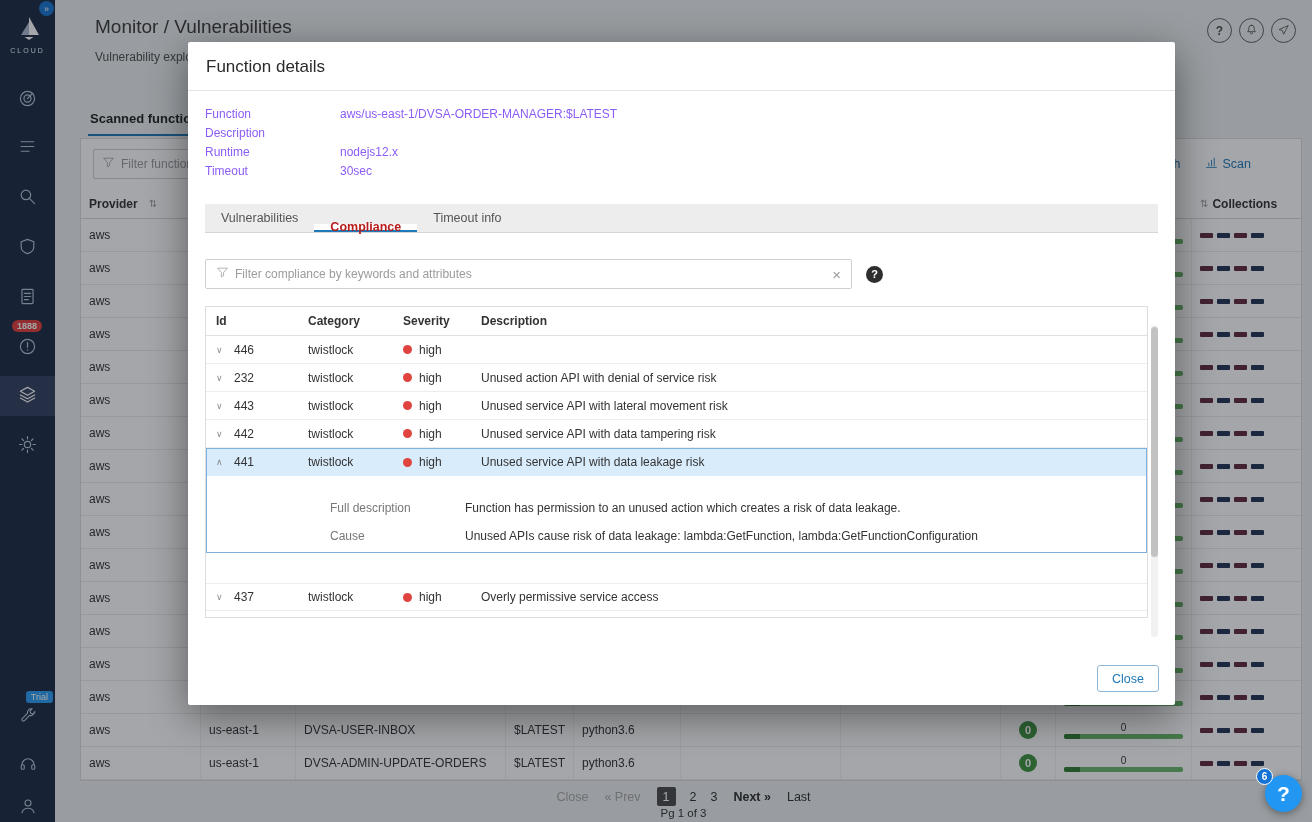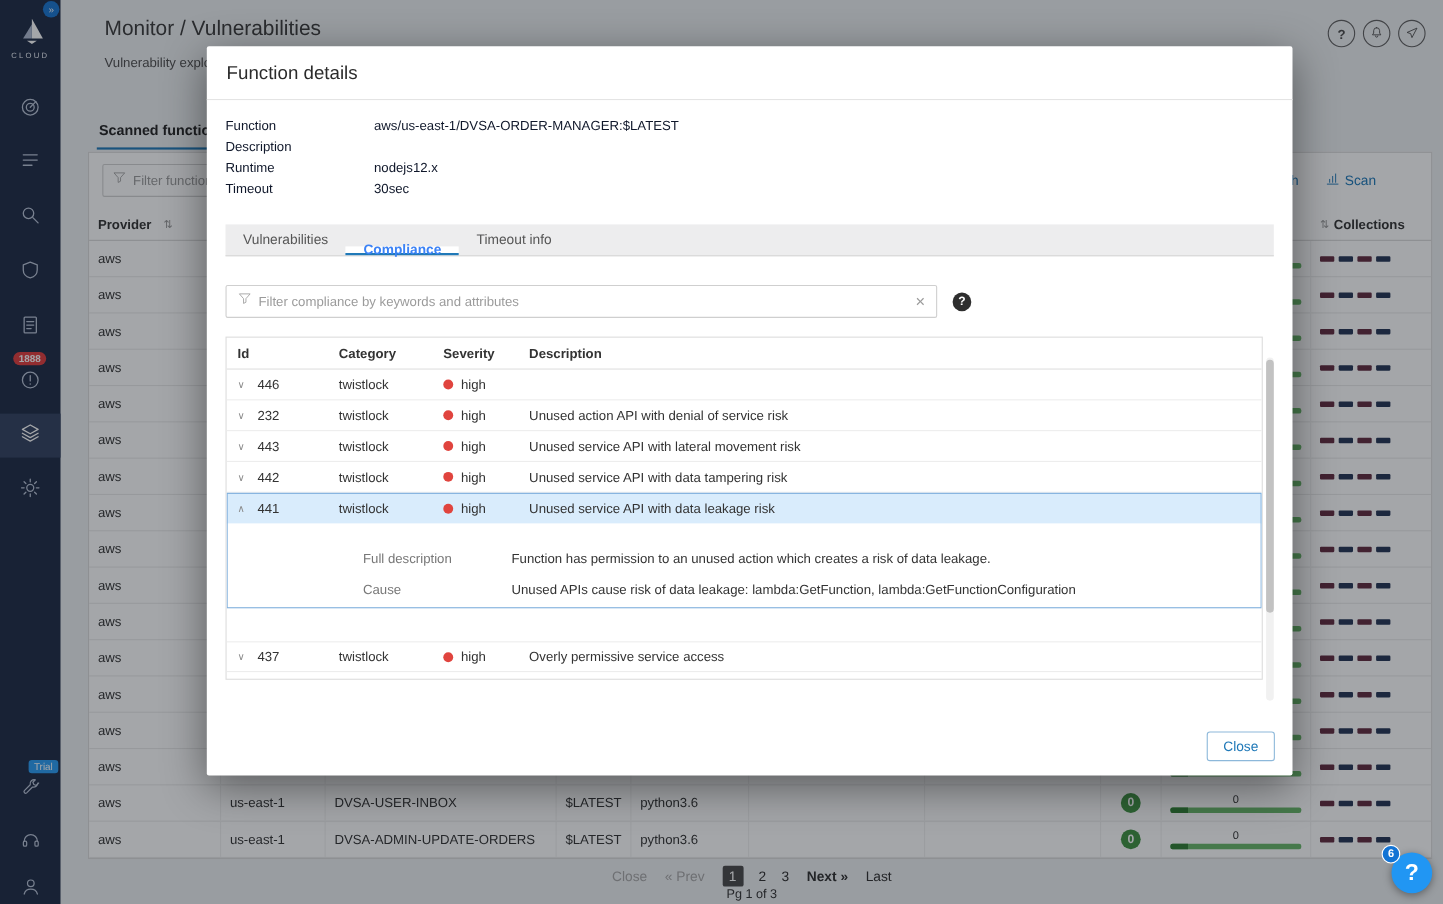"Function" .detail-row { color: #0f172a -> #8b5cf6 }
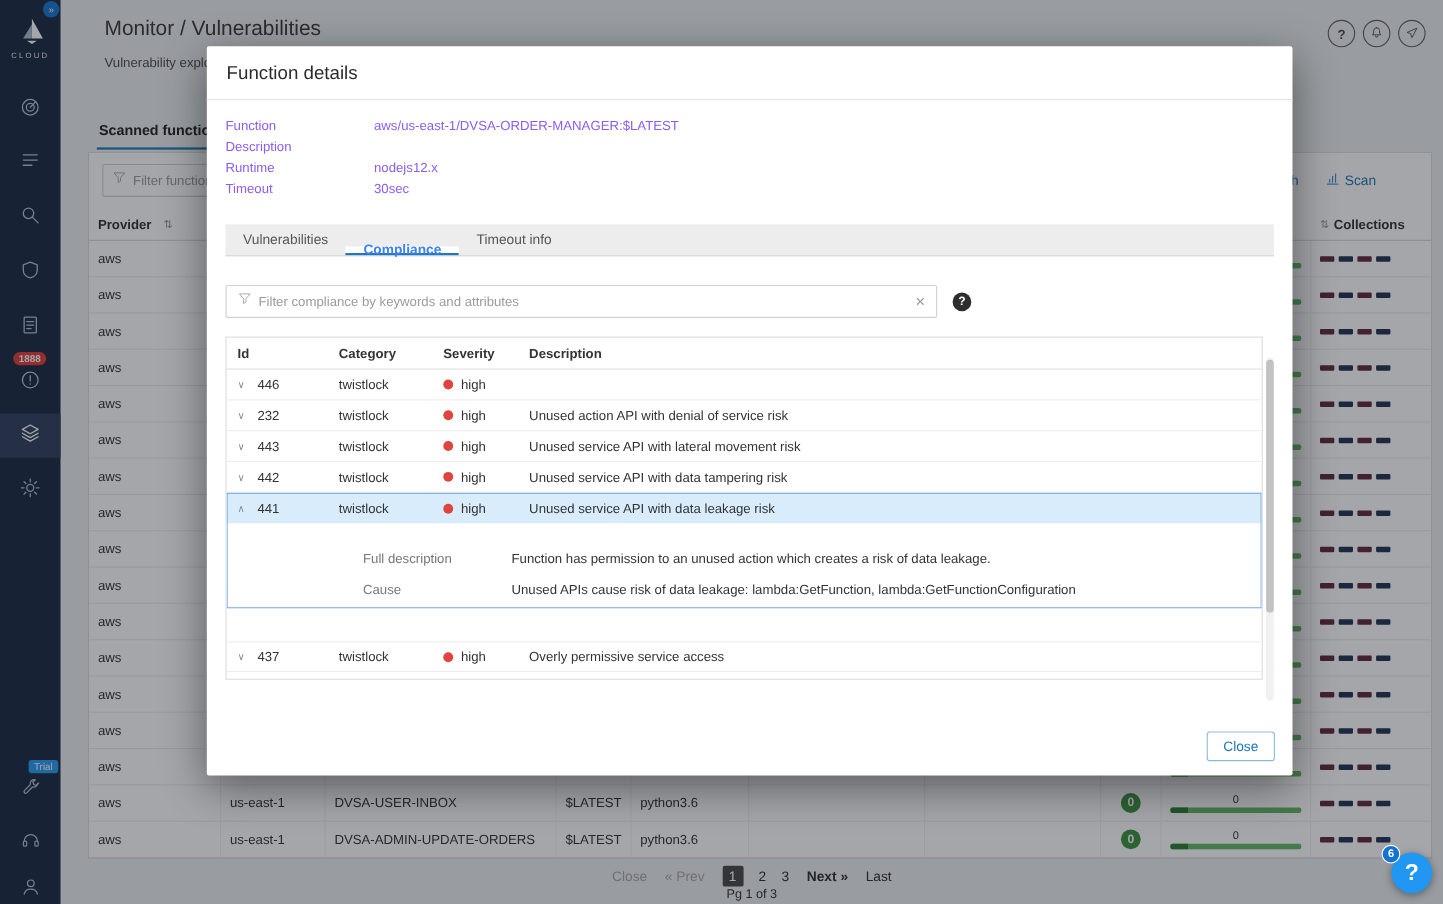"Compliance" .mtab.active { color: #3b82f6 -> #b91c1c }
